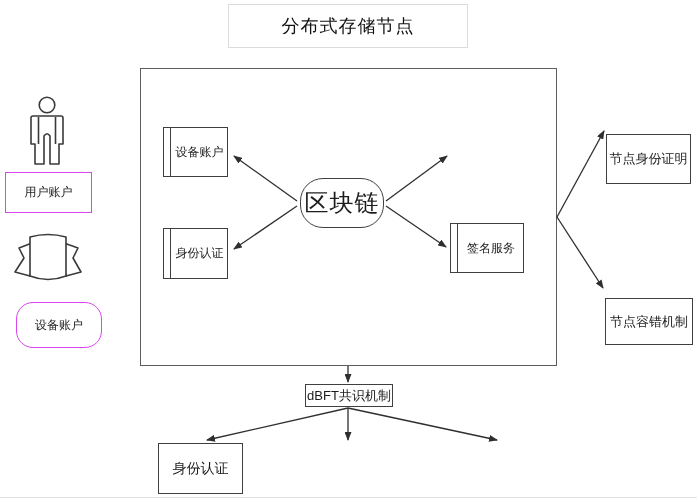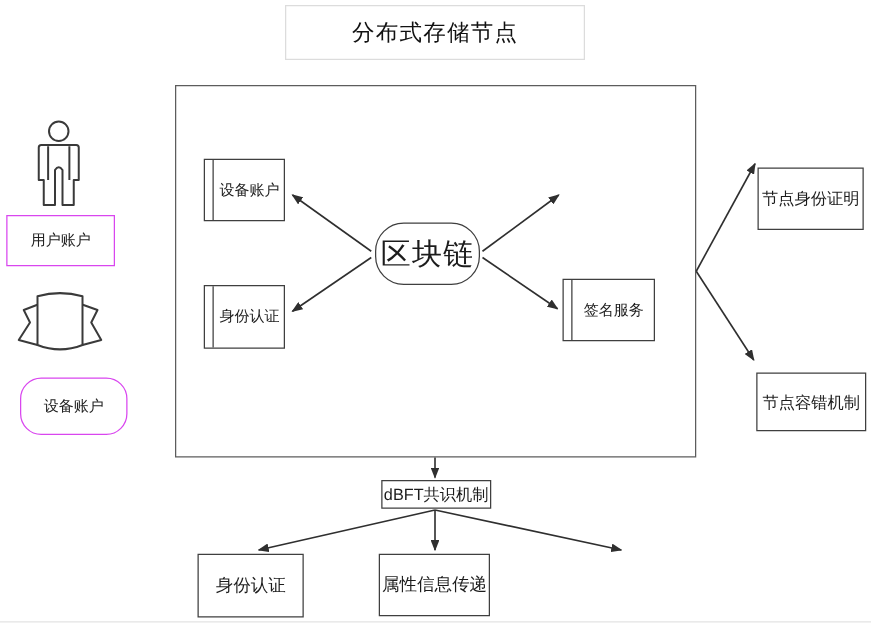"属性信息传递" div.box { html: <div>属性信息传递</div> -> none }
